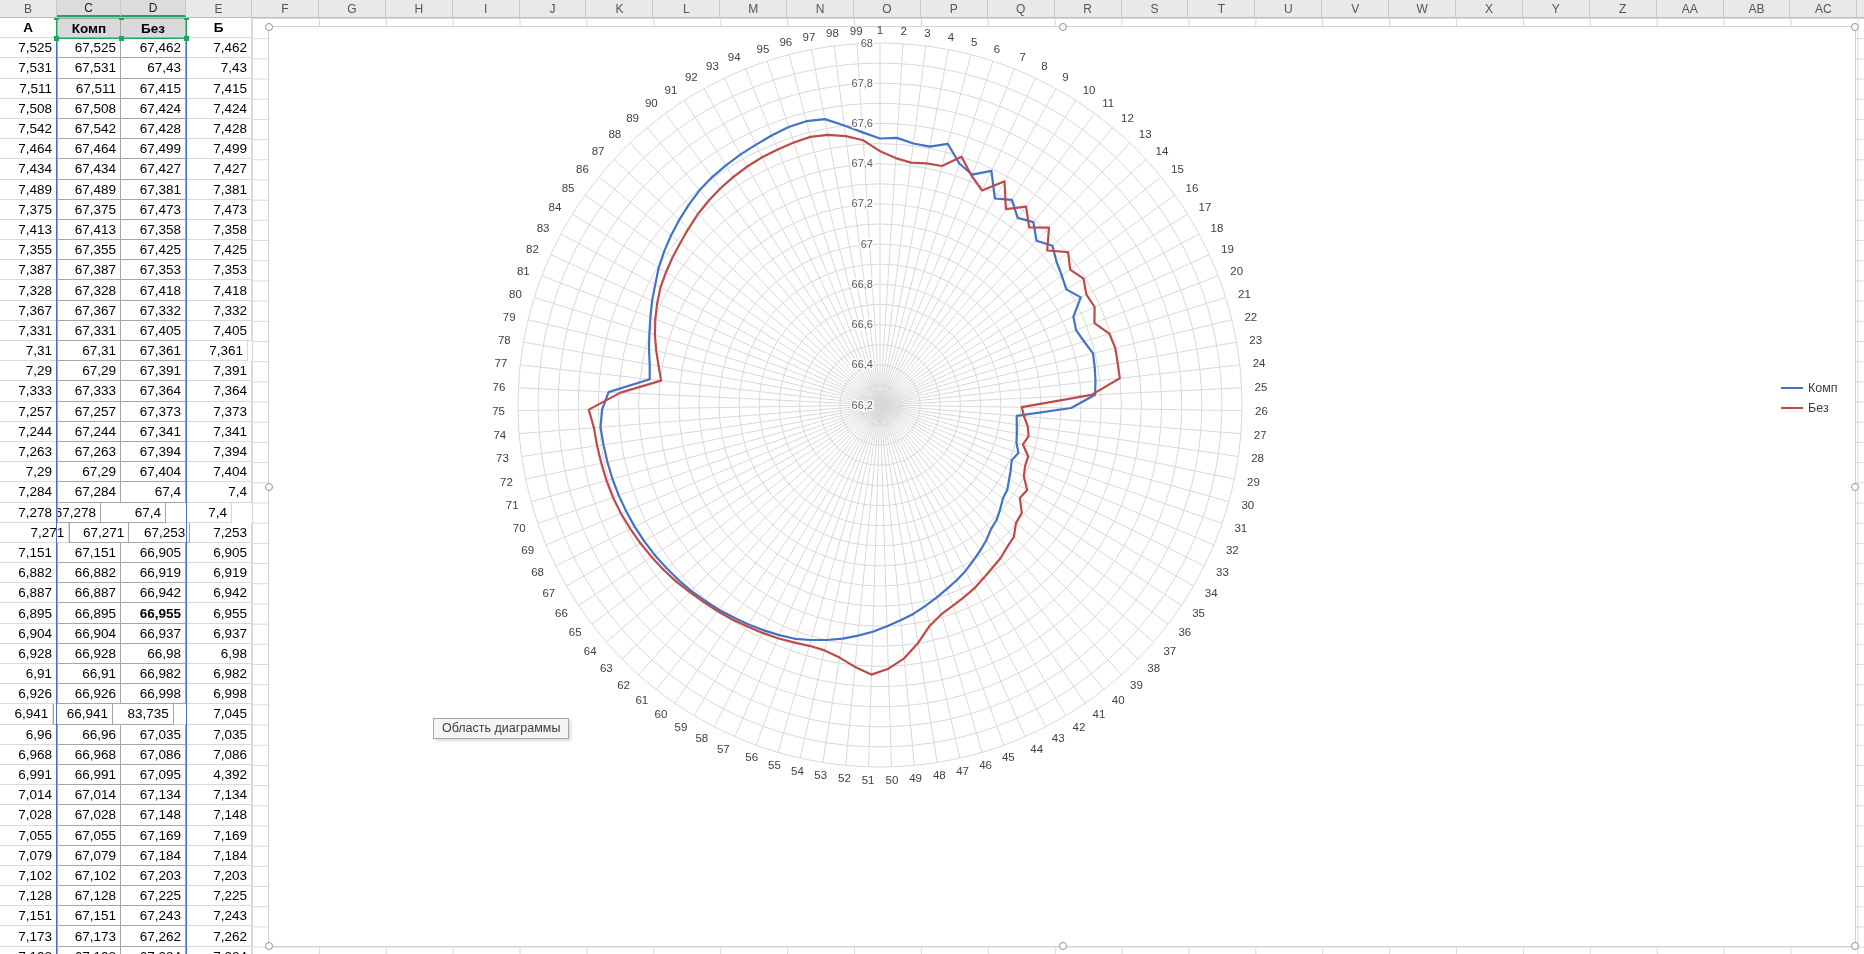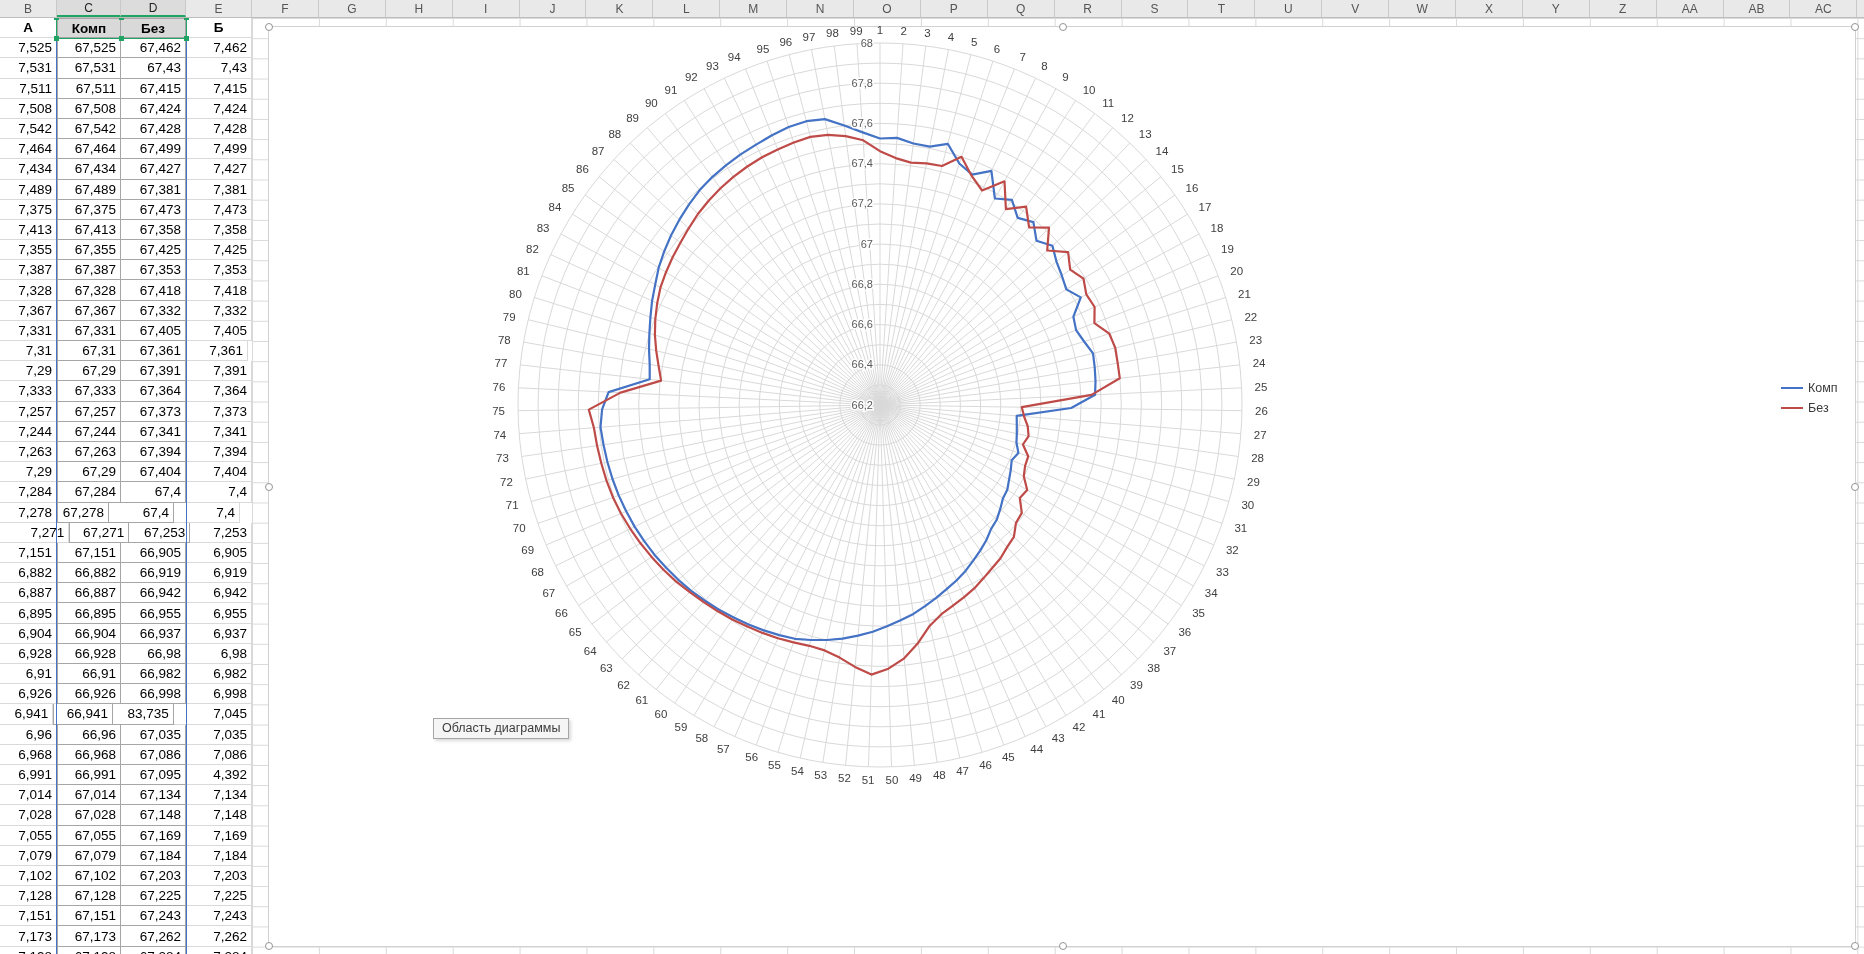"67,278" div.cell { width: 52px -> 44px }
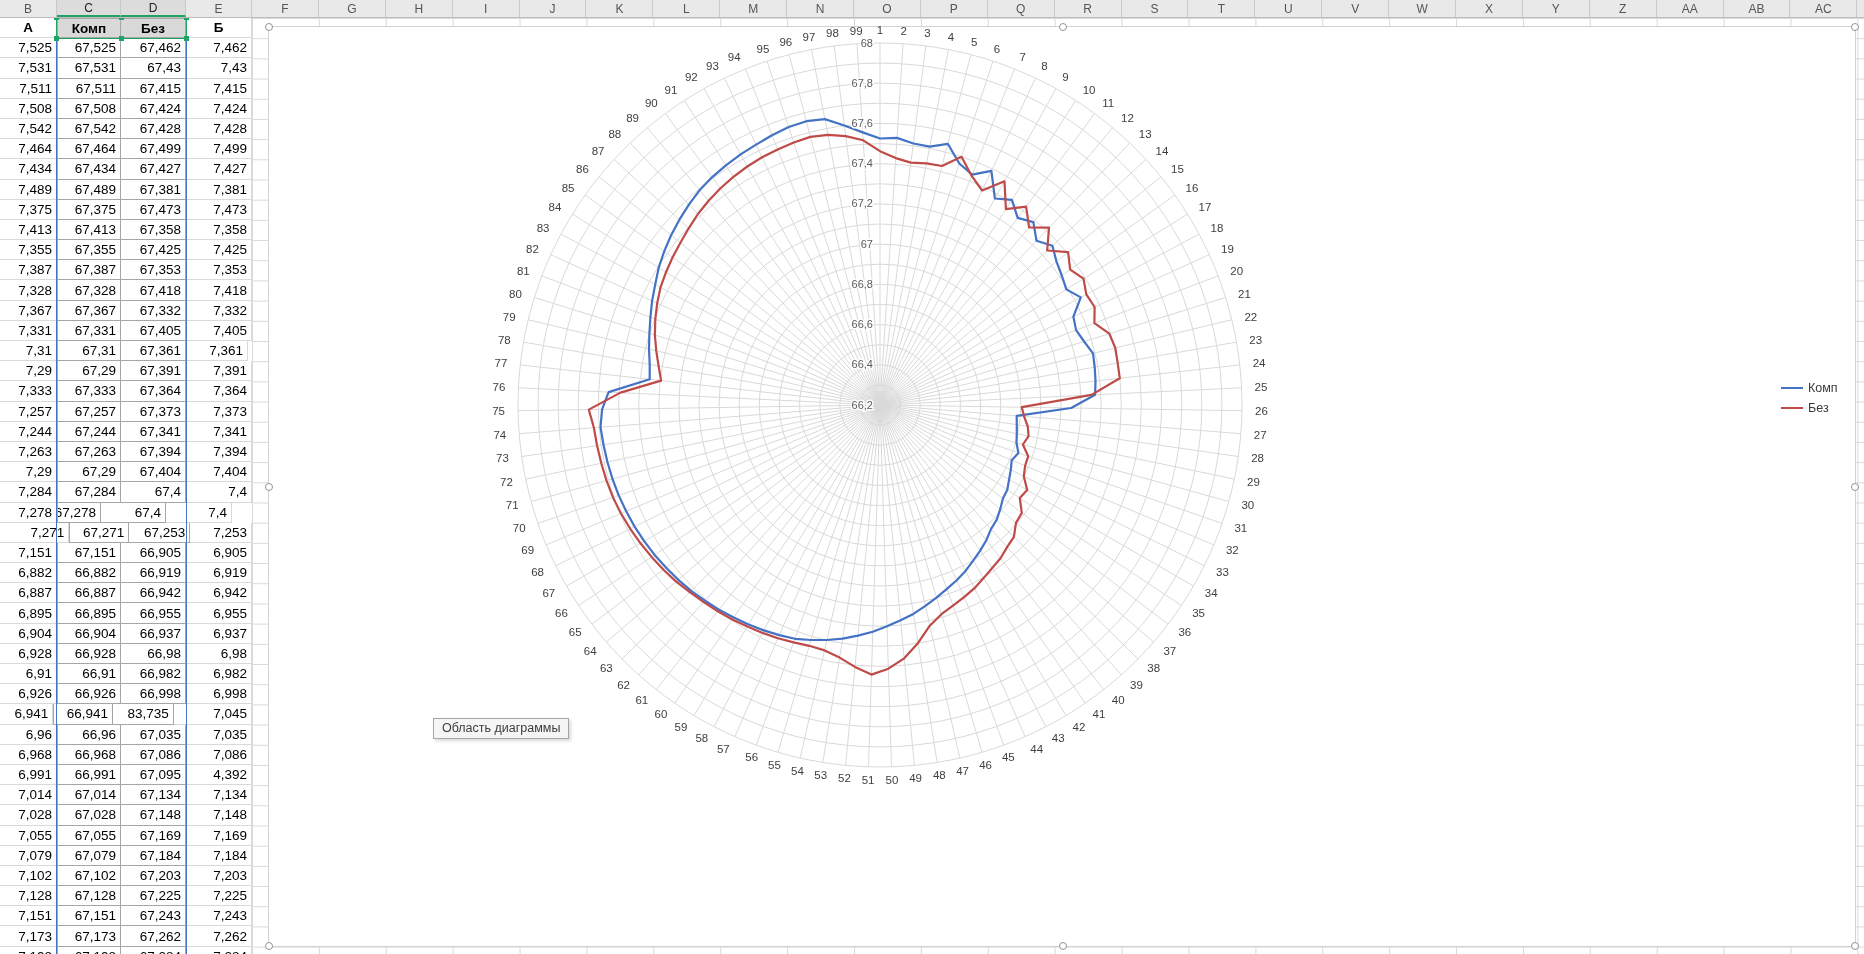"66,955" div.cell { font-weight: none -> bold }
